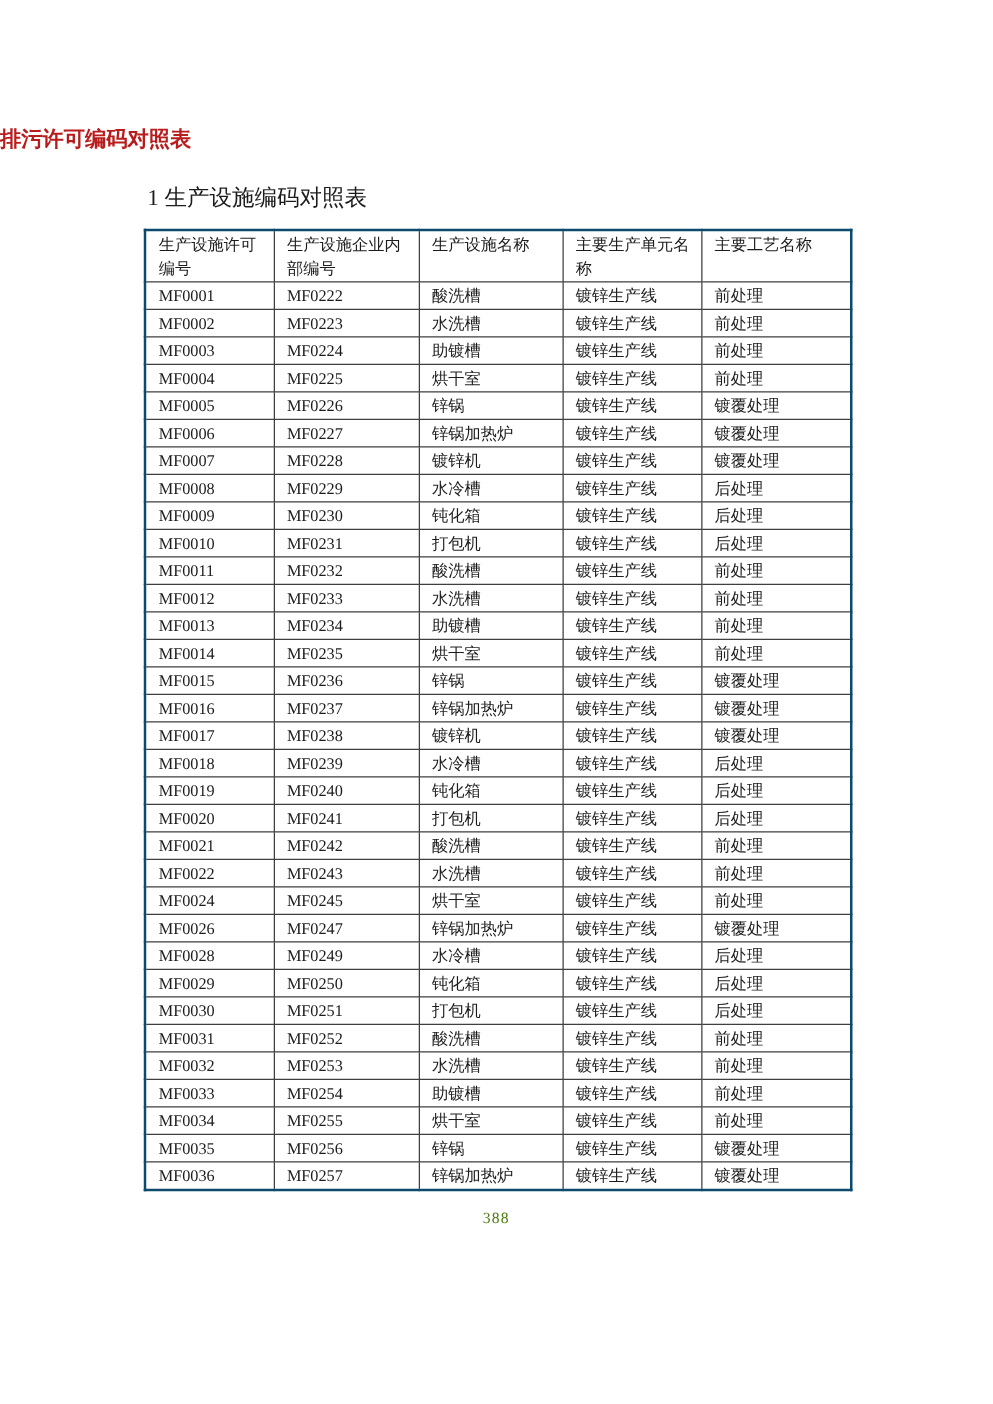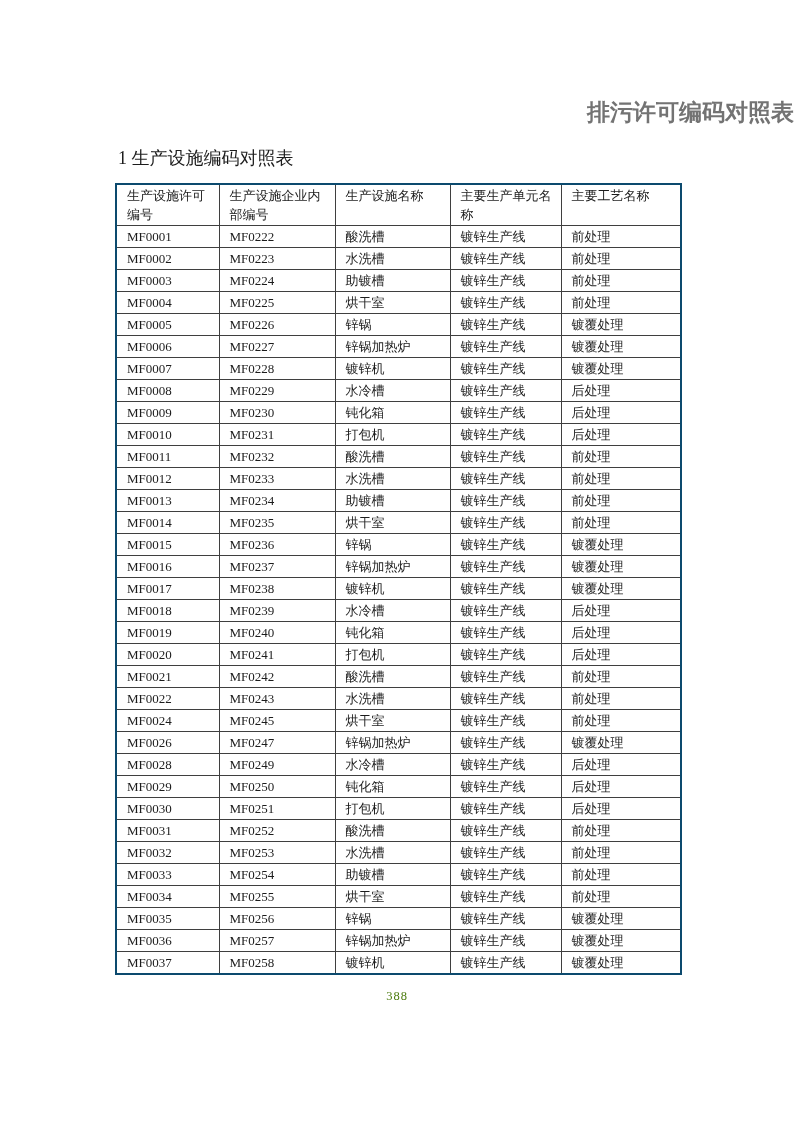"排污许可编码对照表" .doc-title { color: #737373 -> #b91c1c; font-size: 23px -> 17px; text-align: right -> left }
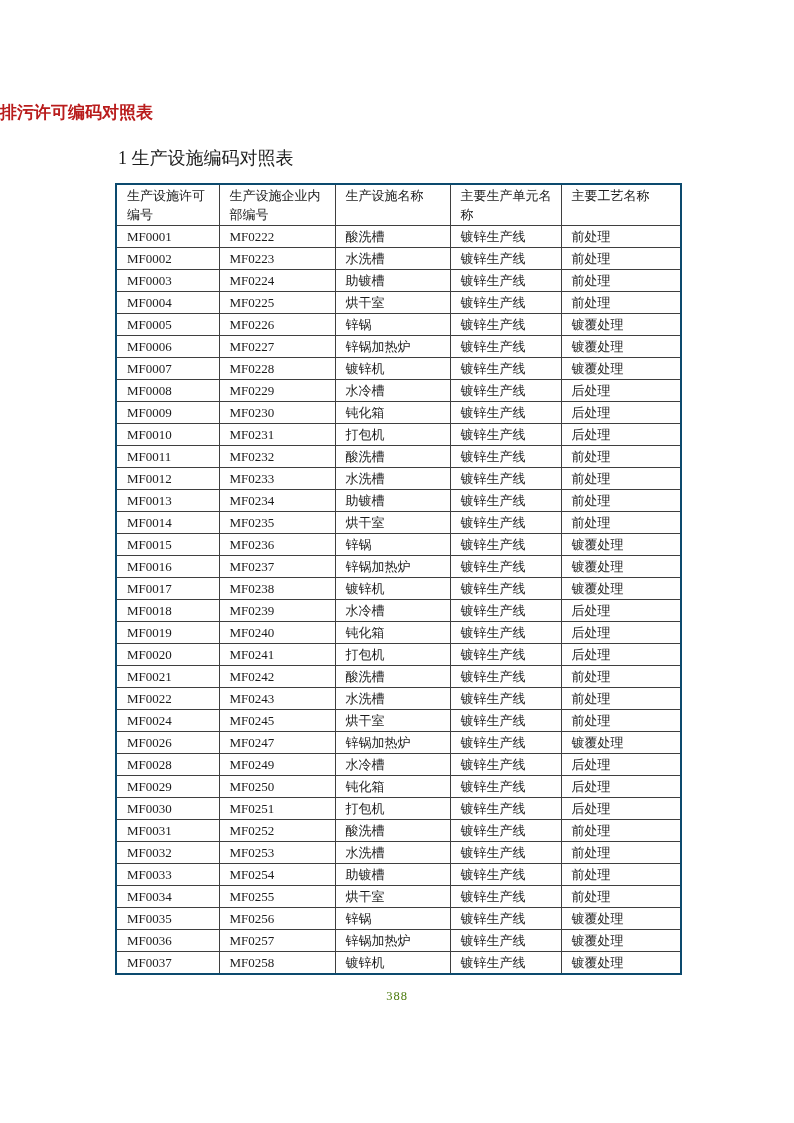"MF0037" tr { html: <tr> <td>MF0037</td> <td>MF0258</td> <td>镀锌机</td> <td>镀锌生产线</td> <td>镀覆处理</td> </tr> -> none }
